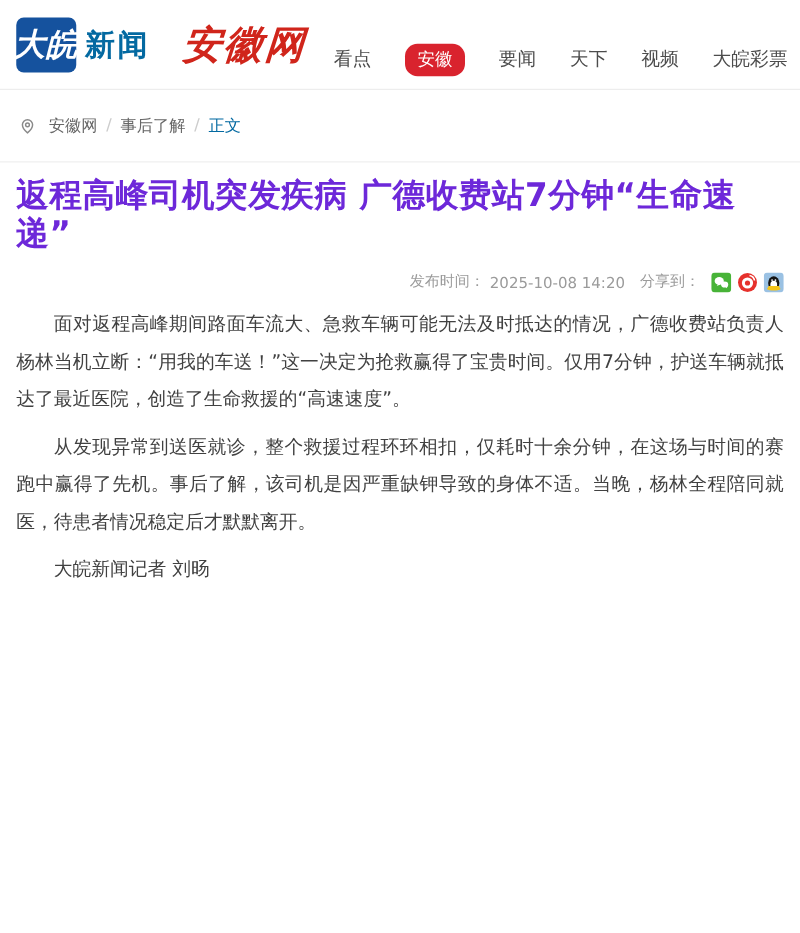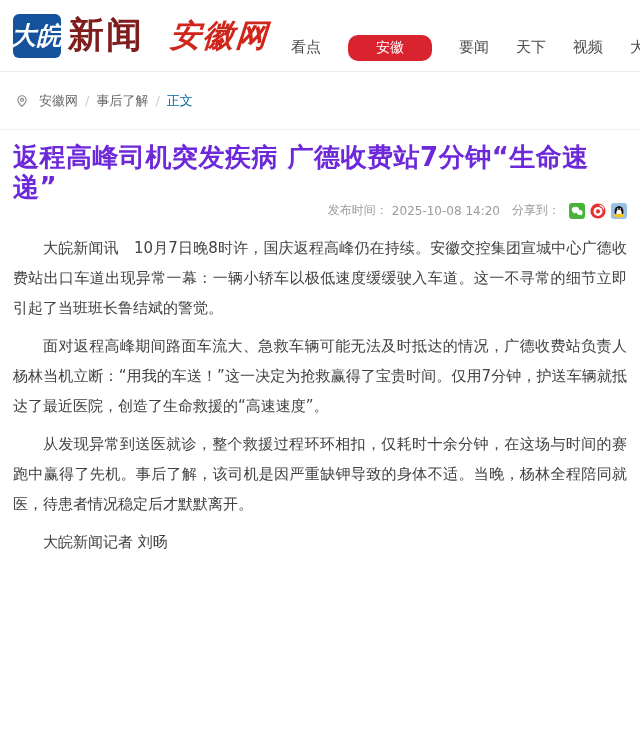"新闻" .brand-suffix { color: #7f1d1d -> #0369a1; font-size: 36px -> 24px }
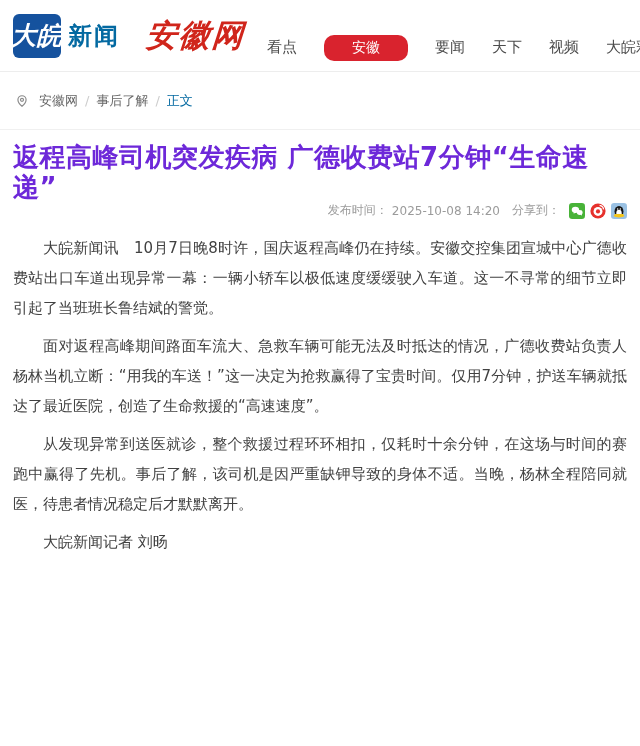"安徽" .nav-item.active { padding: 4px 28px -> 4px 10px }
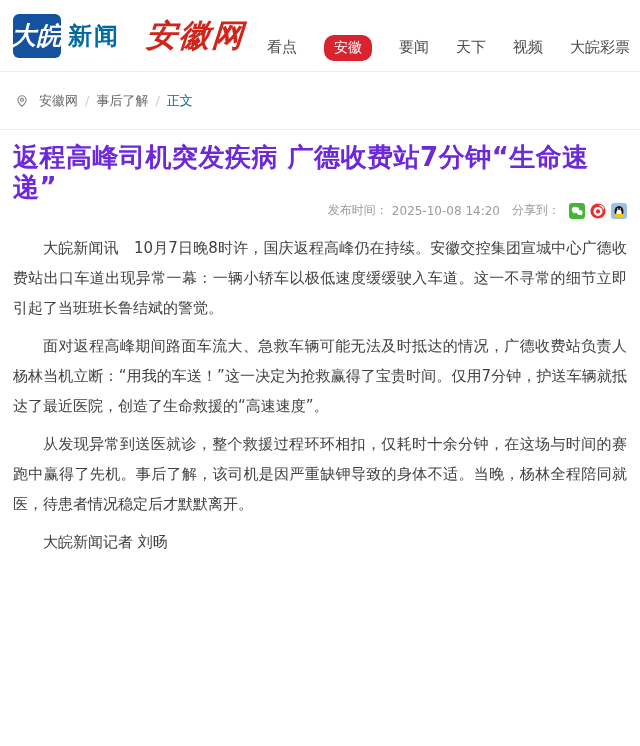"发布时间：" .meta-row { margin-top: none -> 15px }
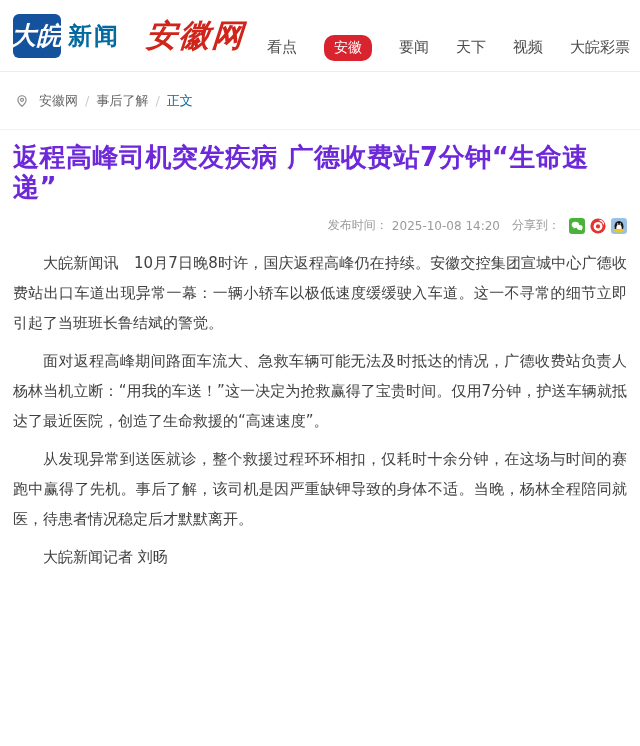"大皖新闻讯" p.first { html: <p>大皖新闻讯 10月7日晚8时许，国庆返程高峰仍在持续。安徽交控集团宣城中心广德收费站出口车道出现异常一幕：一辆小轿车以极低速度缓缓驶入车道。这一不寻常的细节立即引起了当班班长鲁结斌的警觉。</p> -> none }
